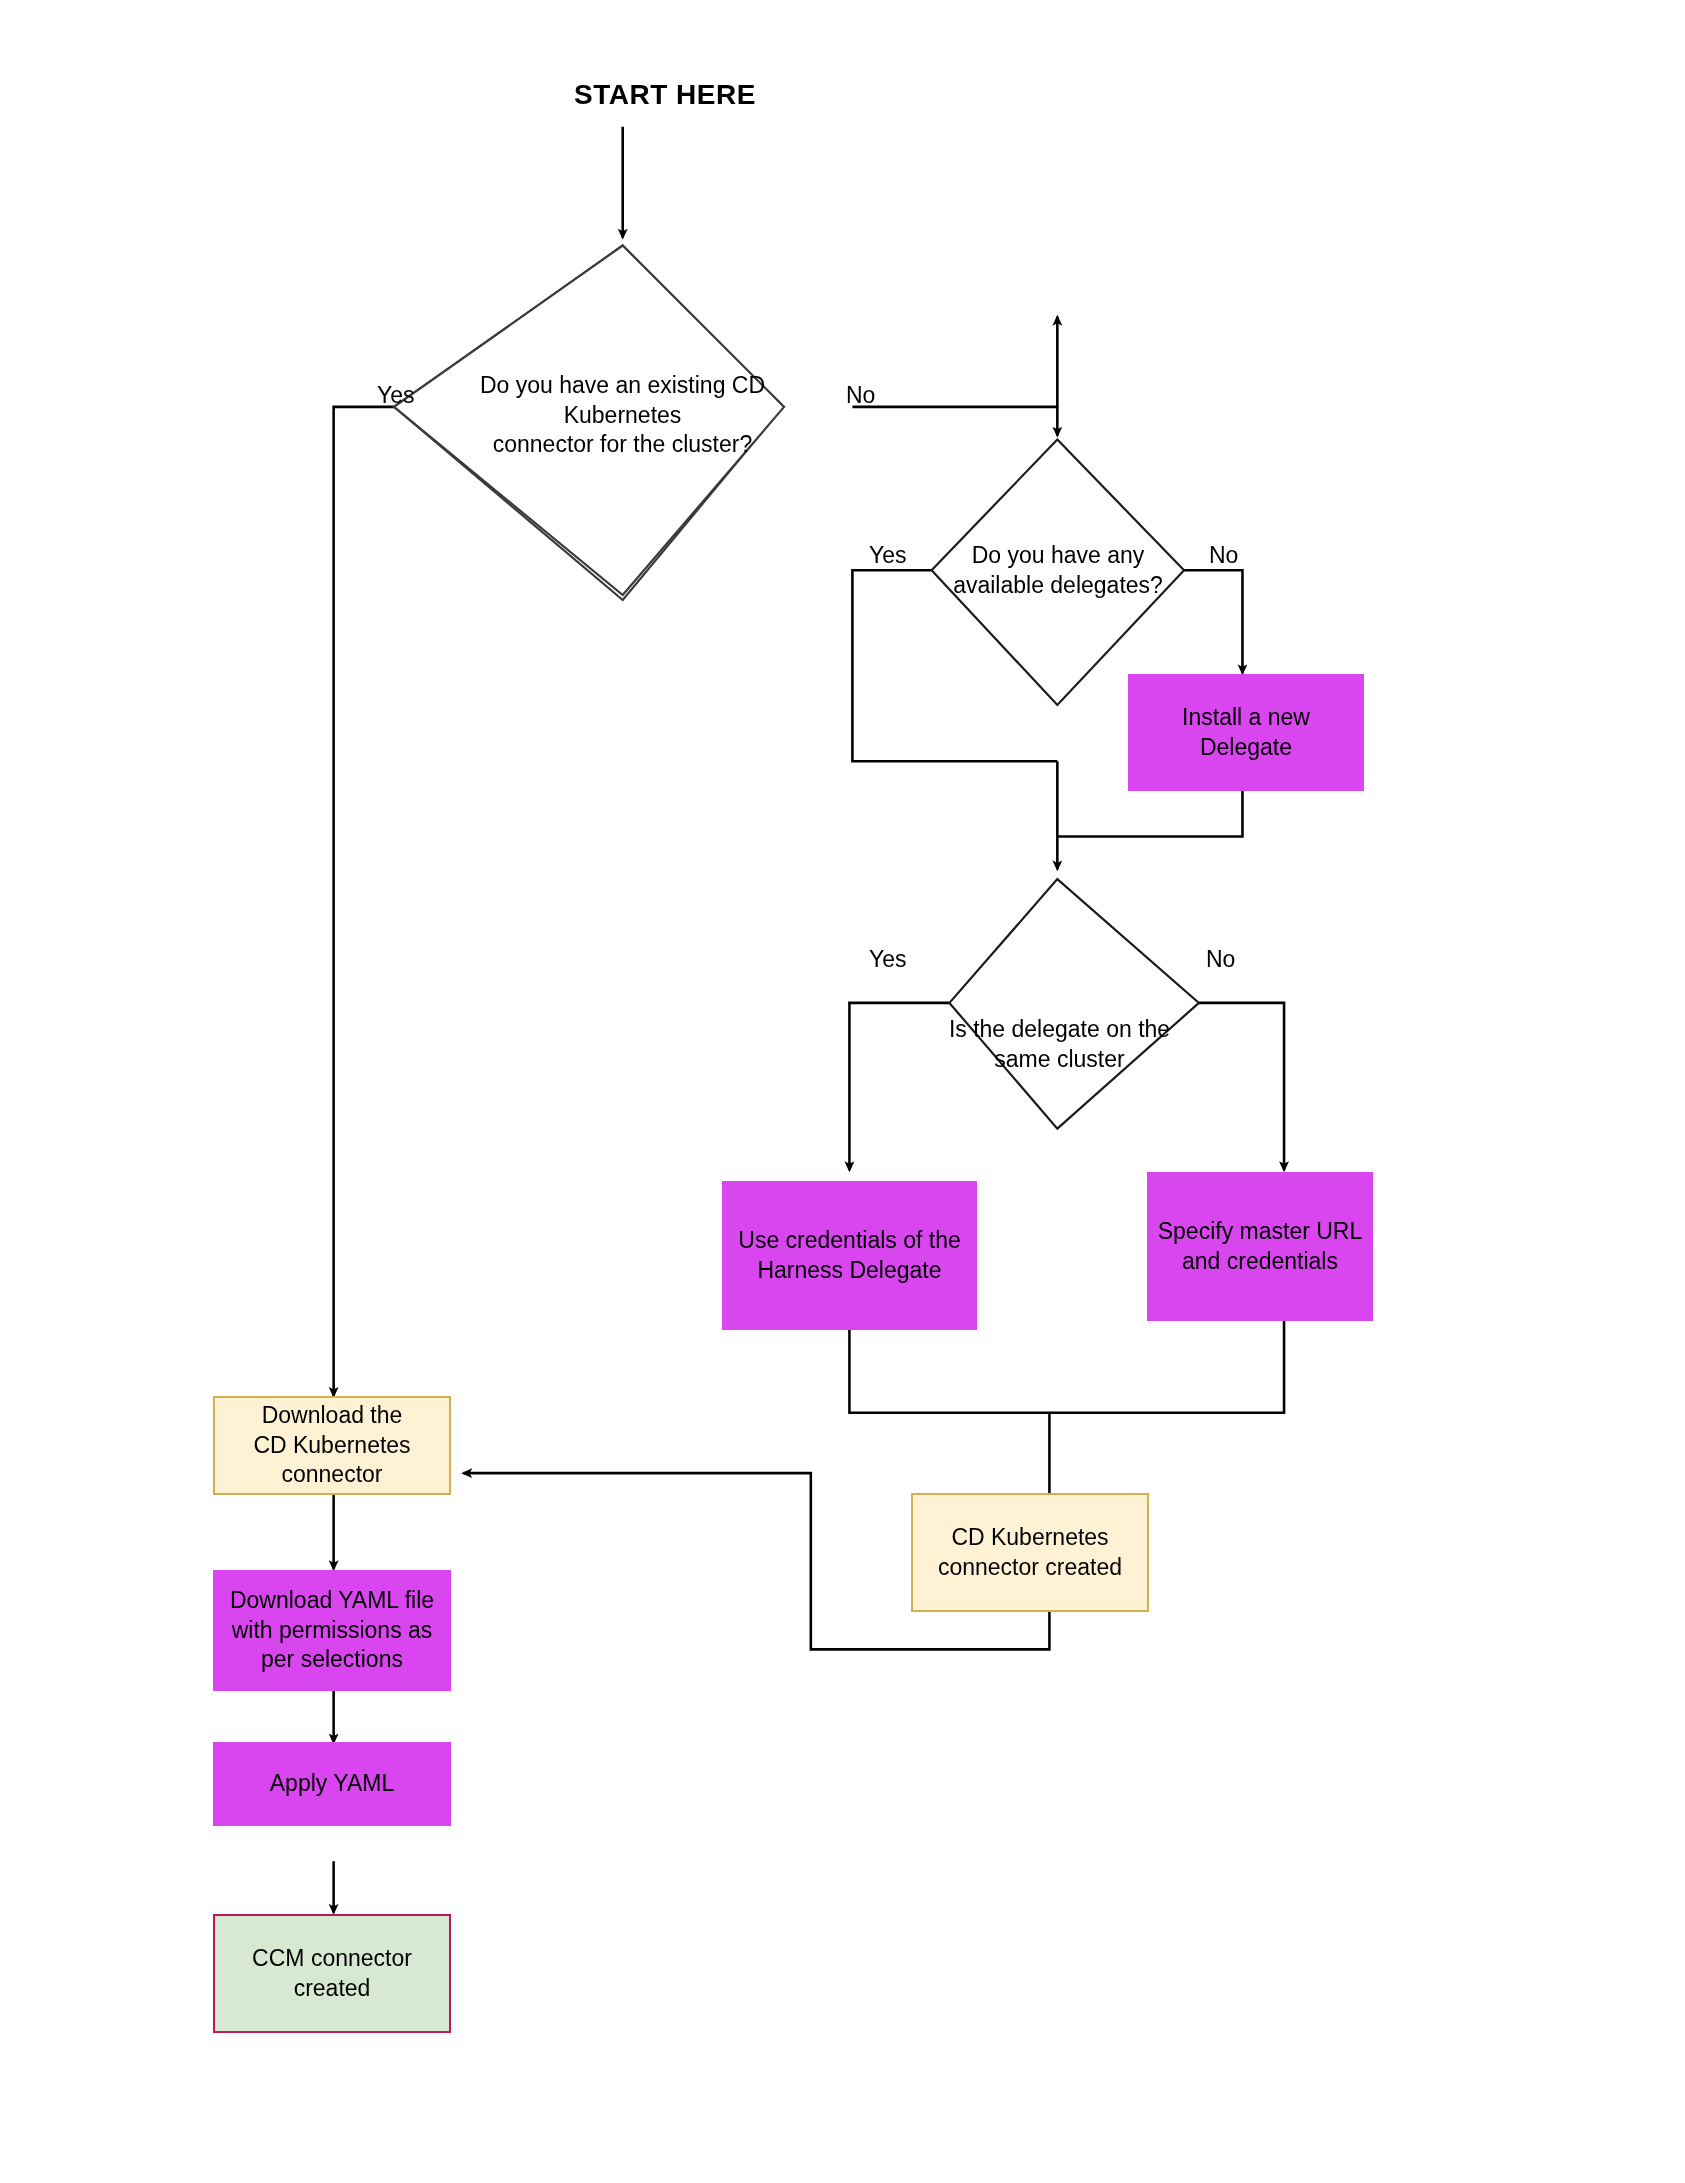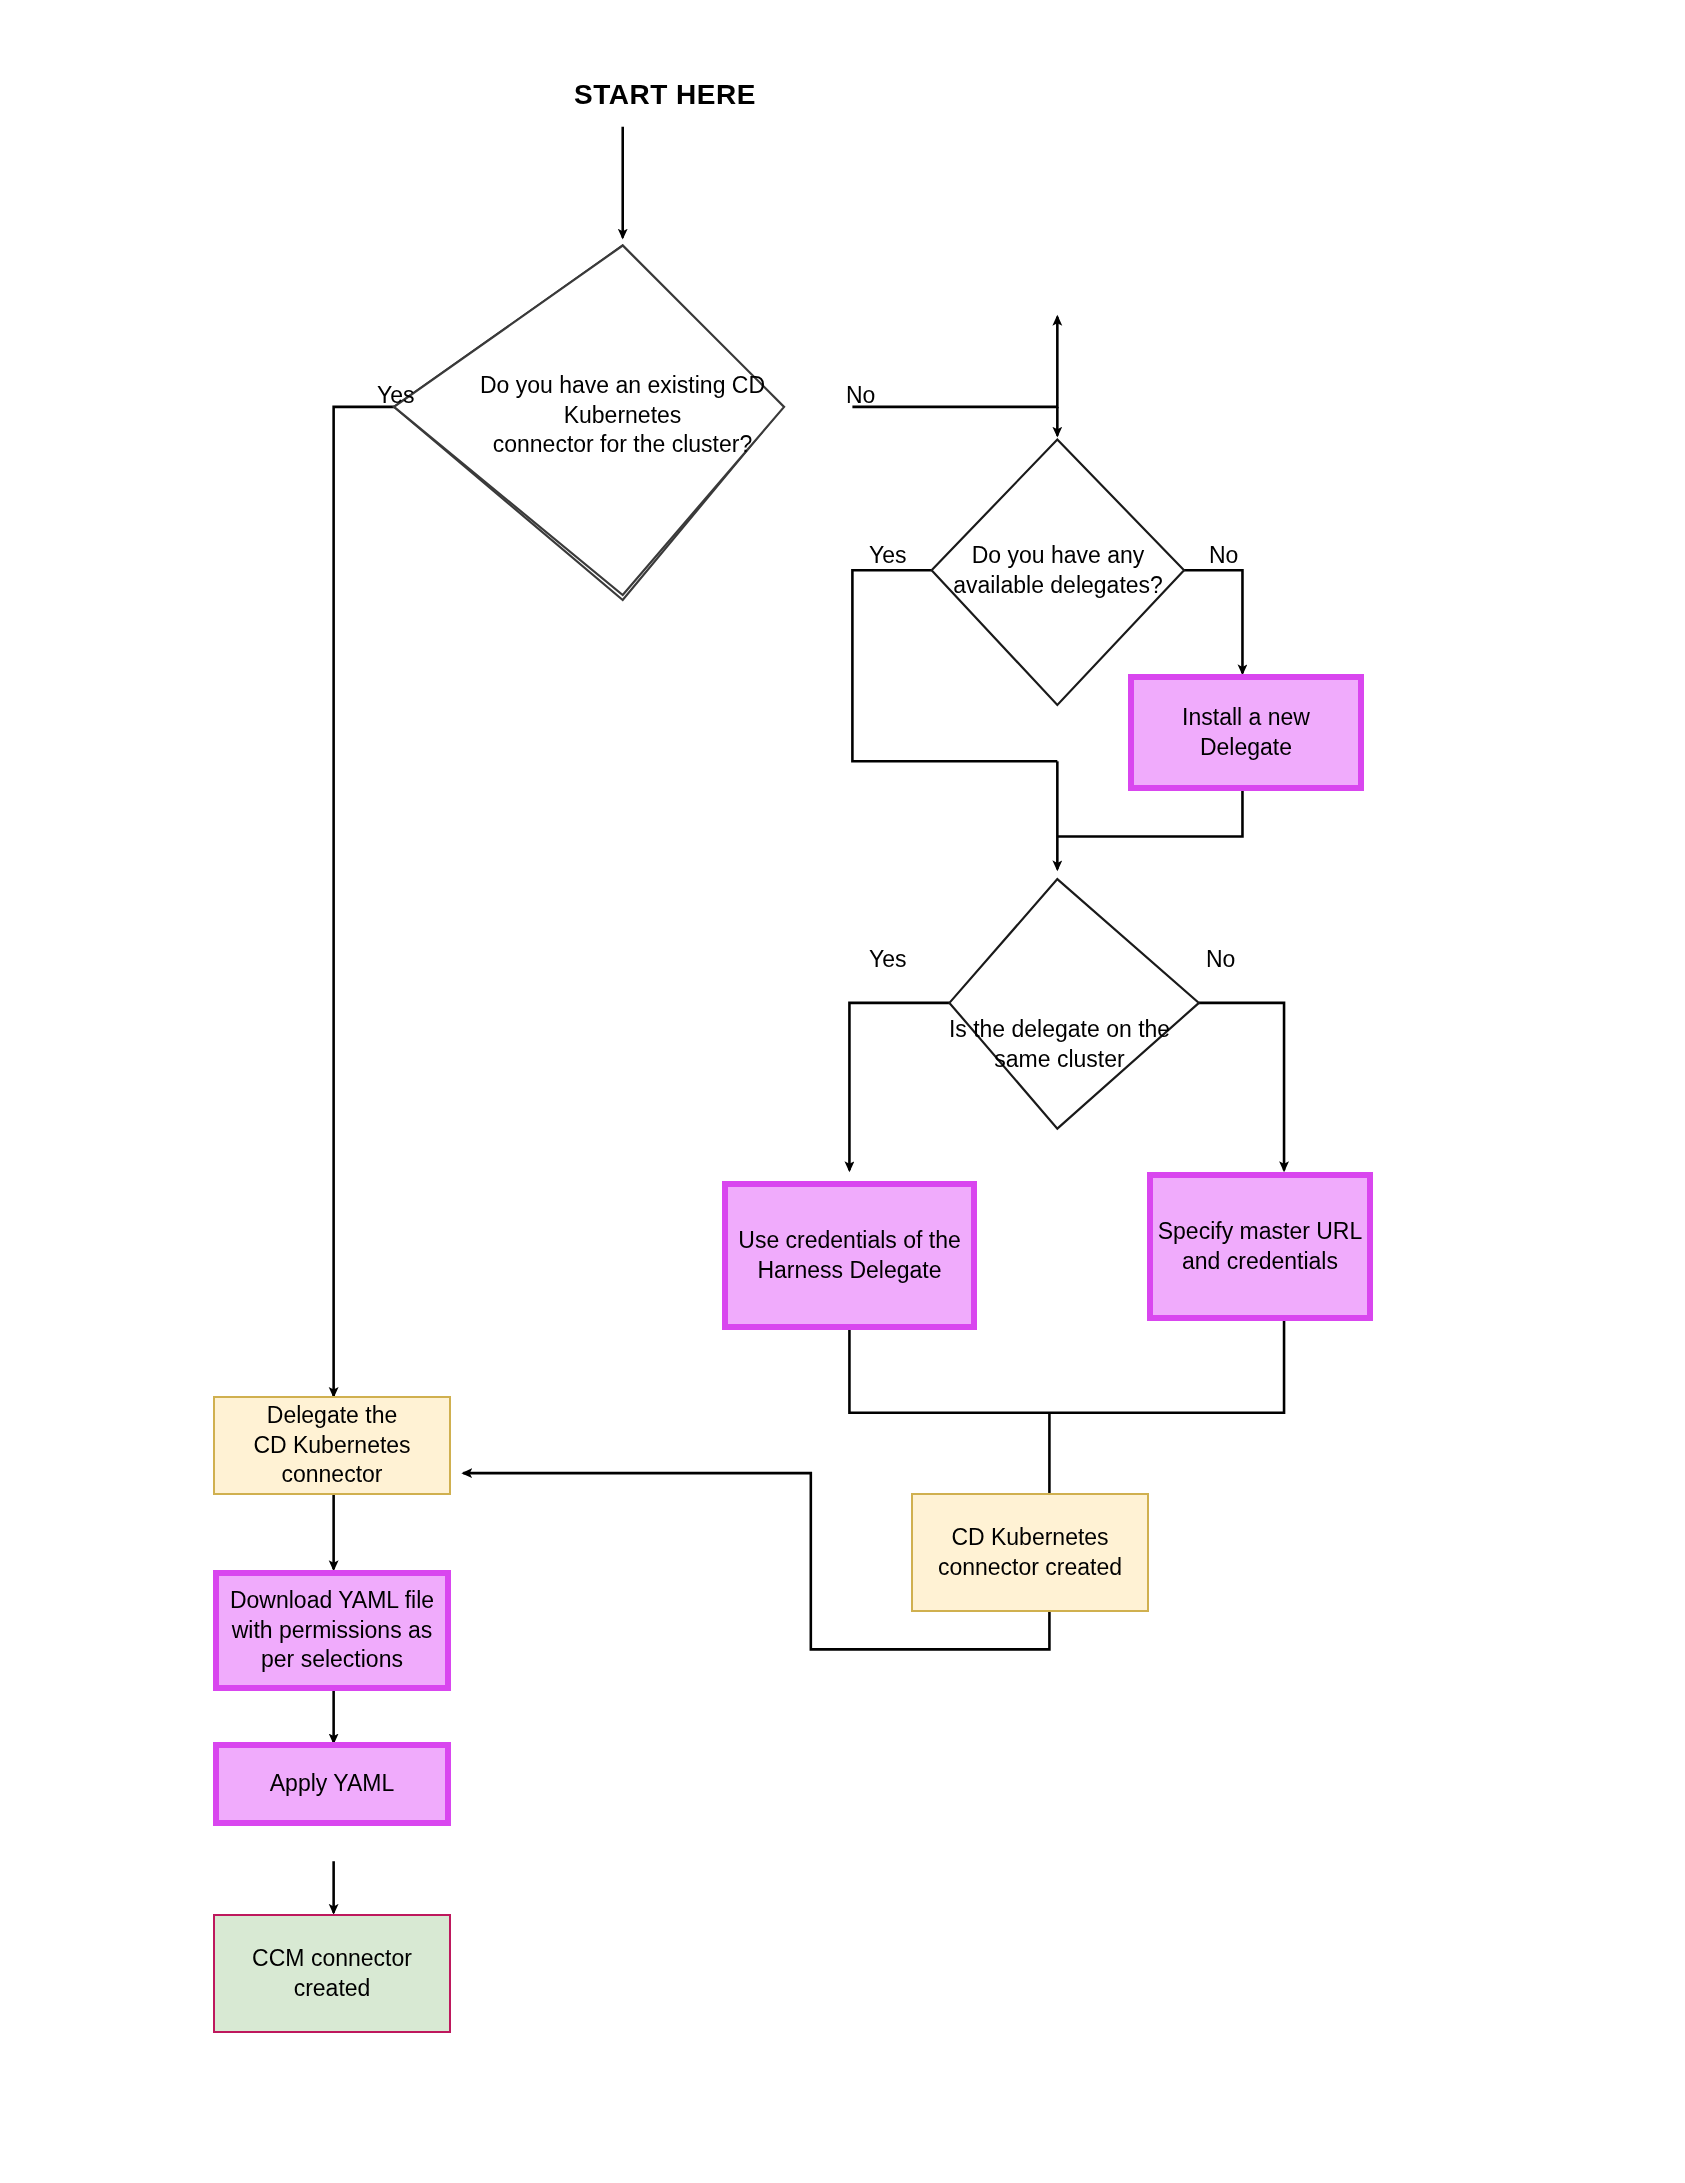"Install a new" .box { background: #f0abfc -> #d946ef }
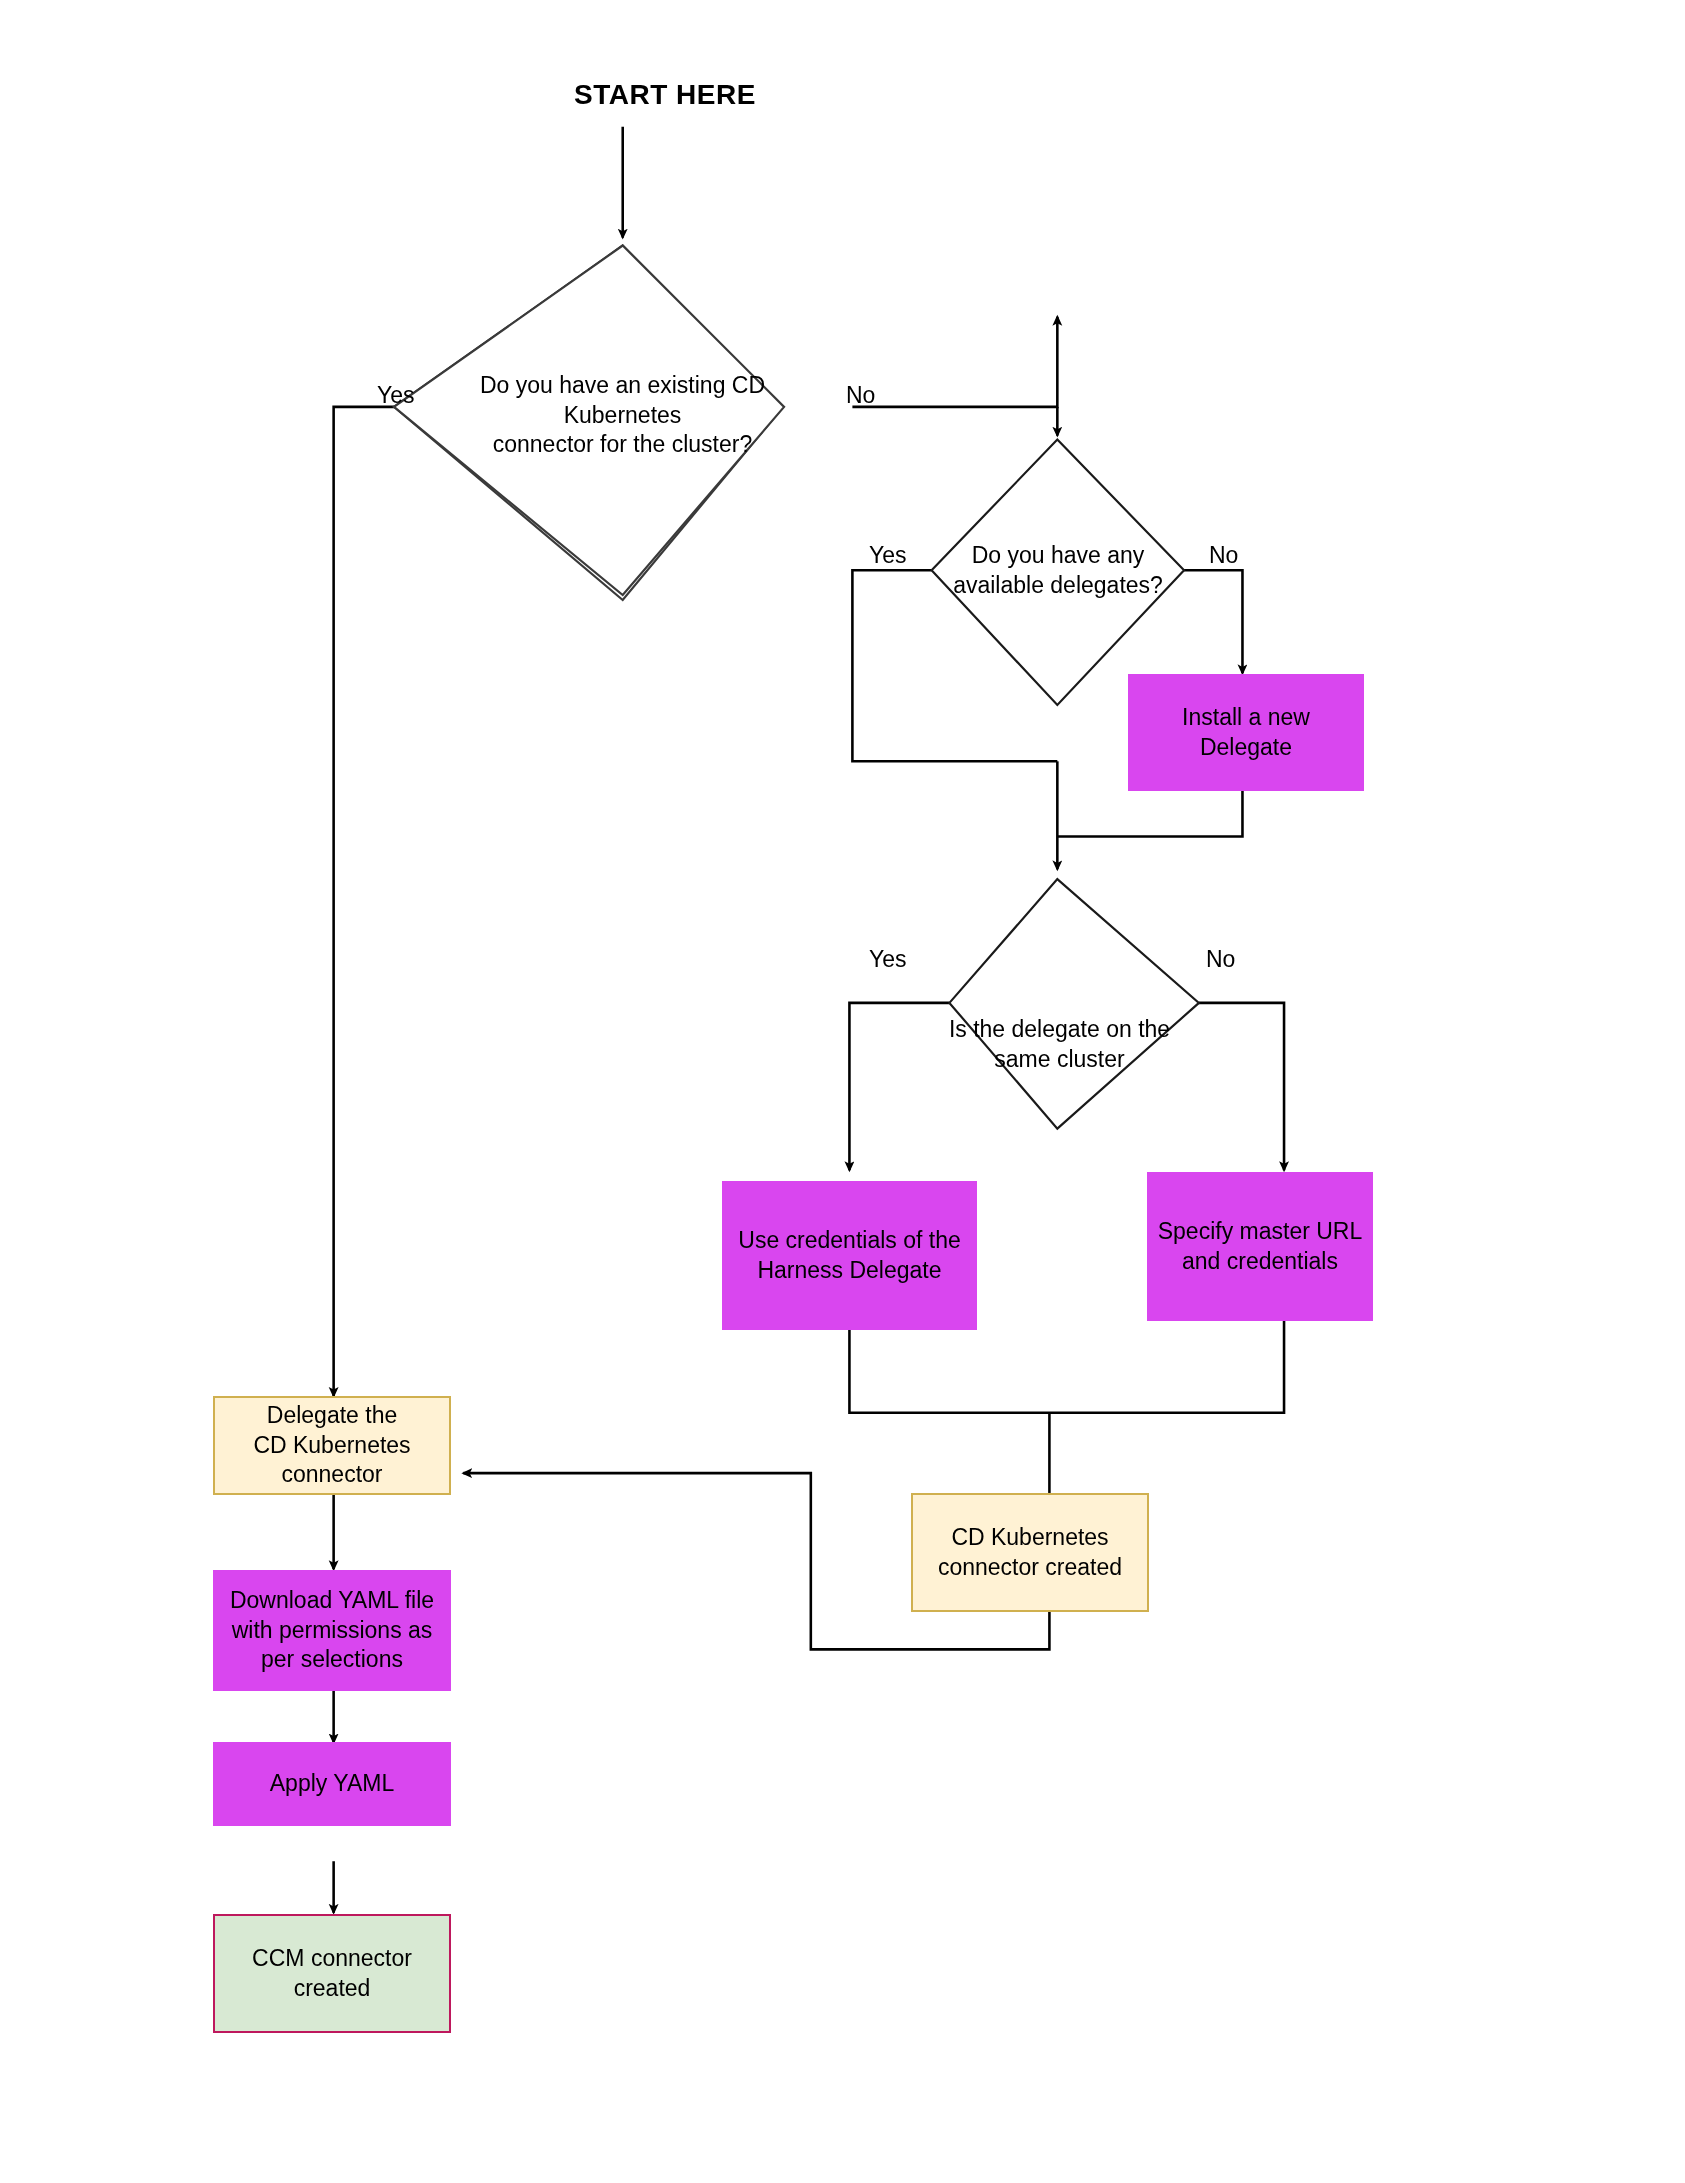"Delegate the" div.node { text: Delegate -> Download }
